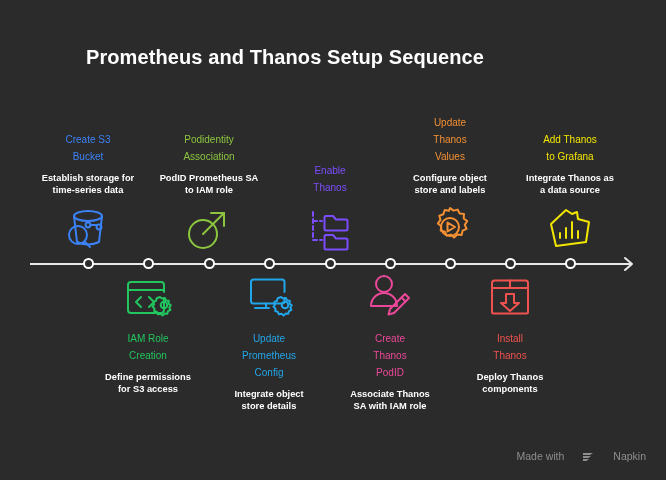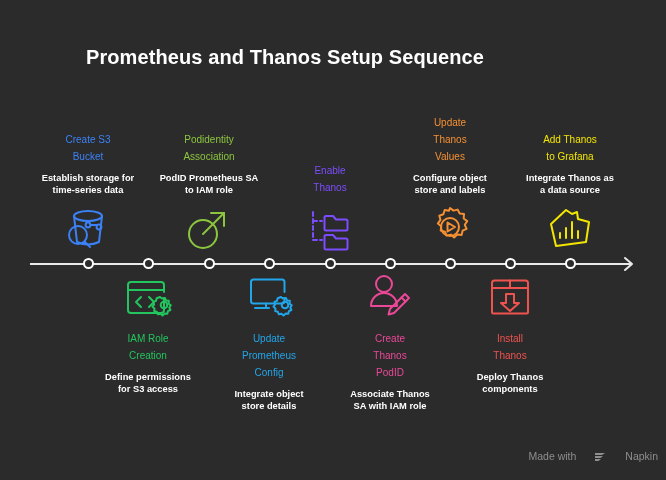"Made with" .watermark { right: 8px -> 20px }
